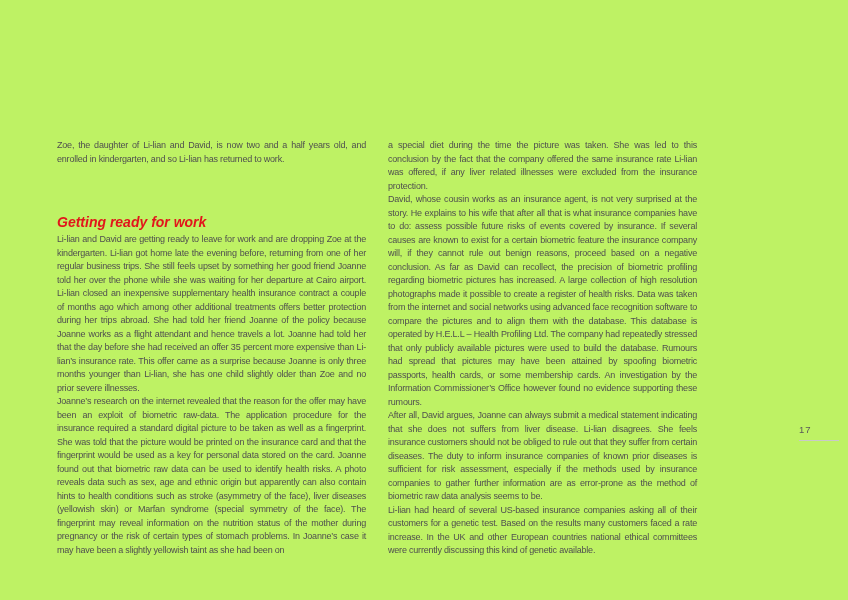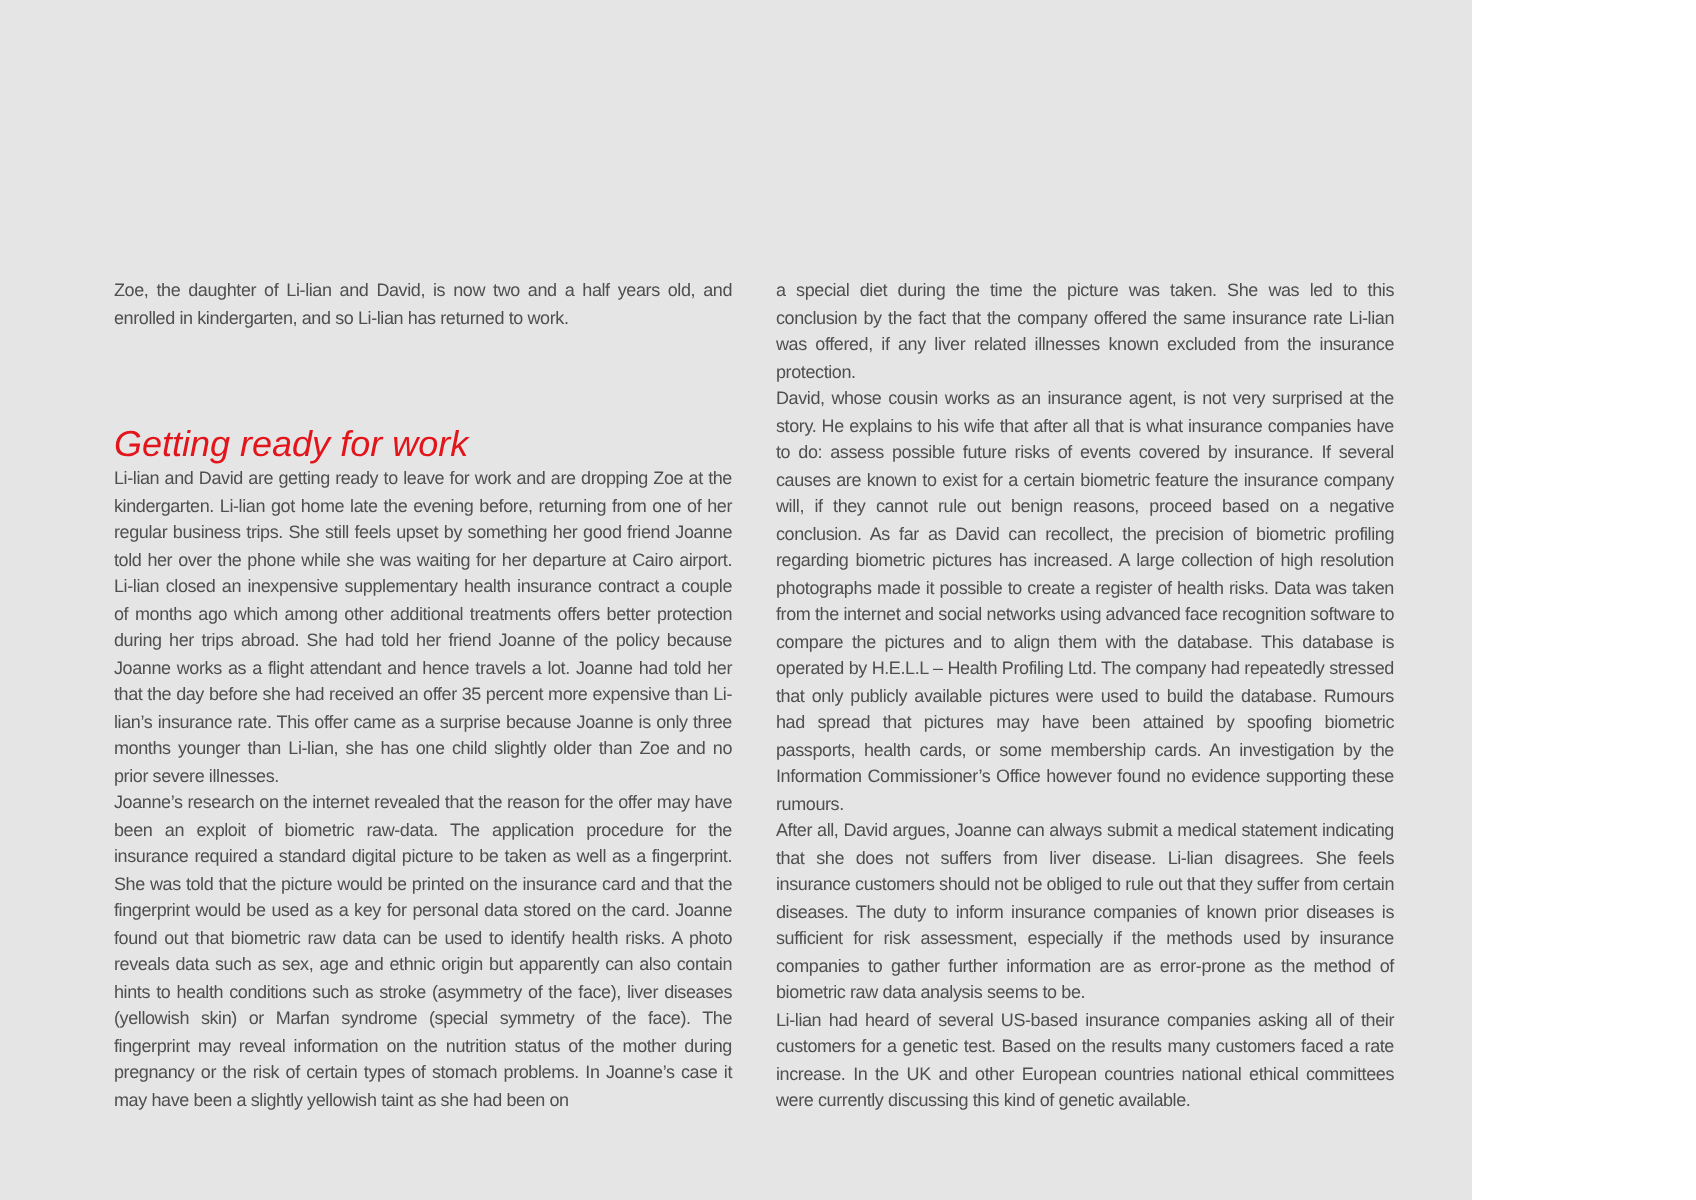"Zoe, the daughter of Li-lian" .page { background: #e5e5e5 -> #bef264; width: 736px -> 848px }
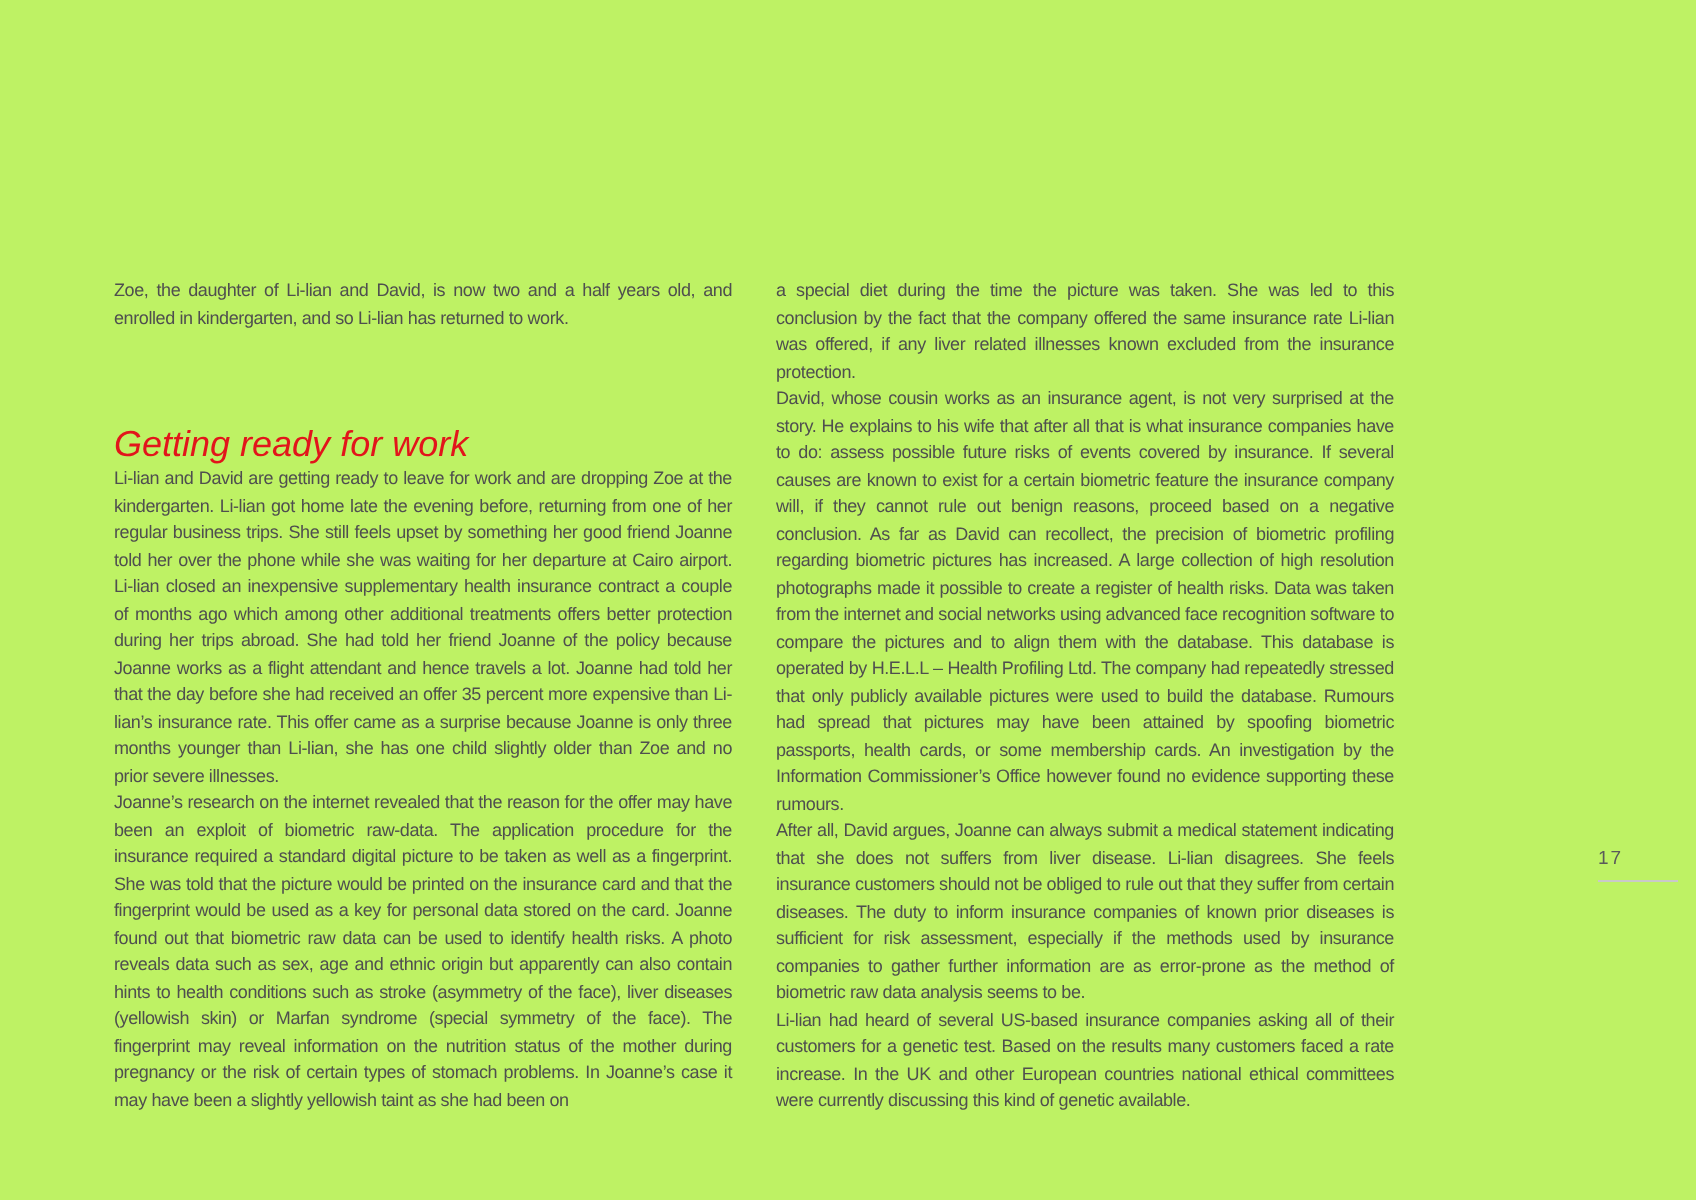"a special diet during the" p { text: known -> were }
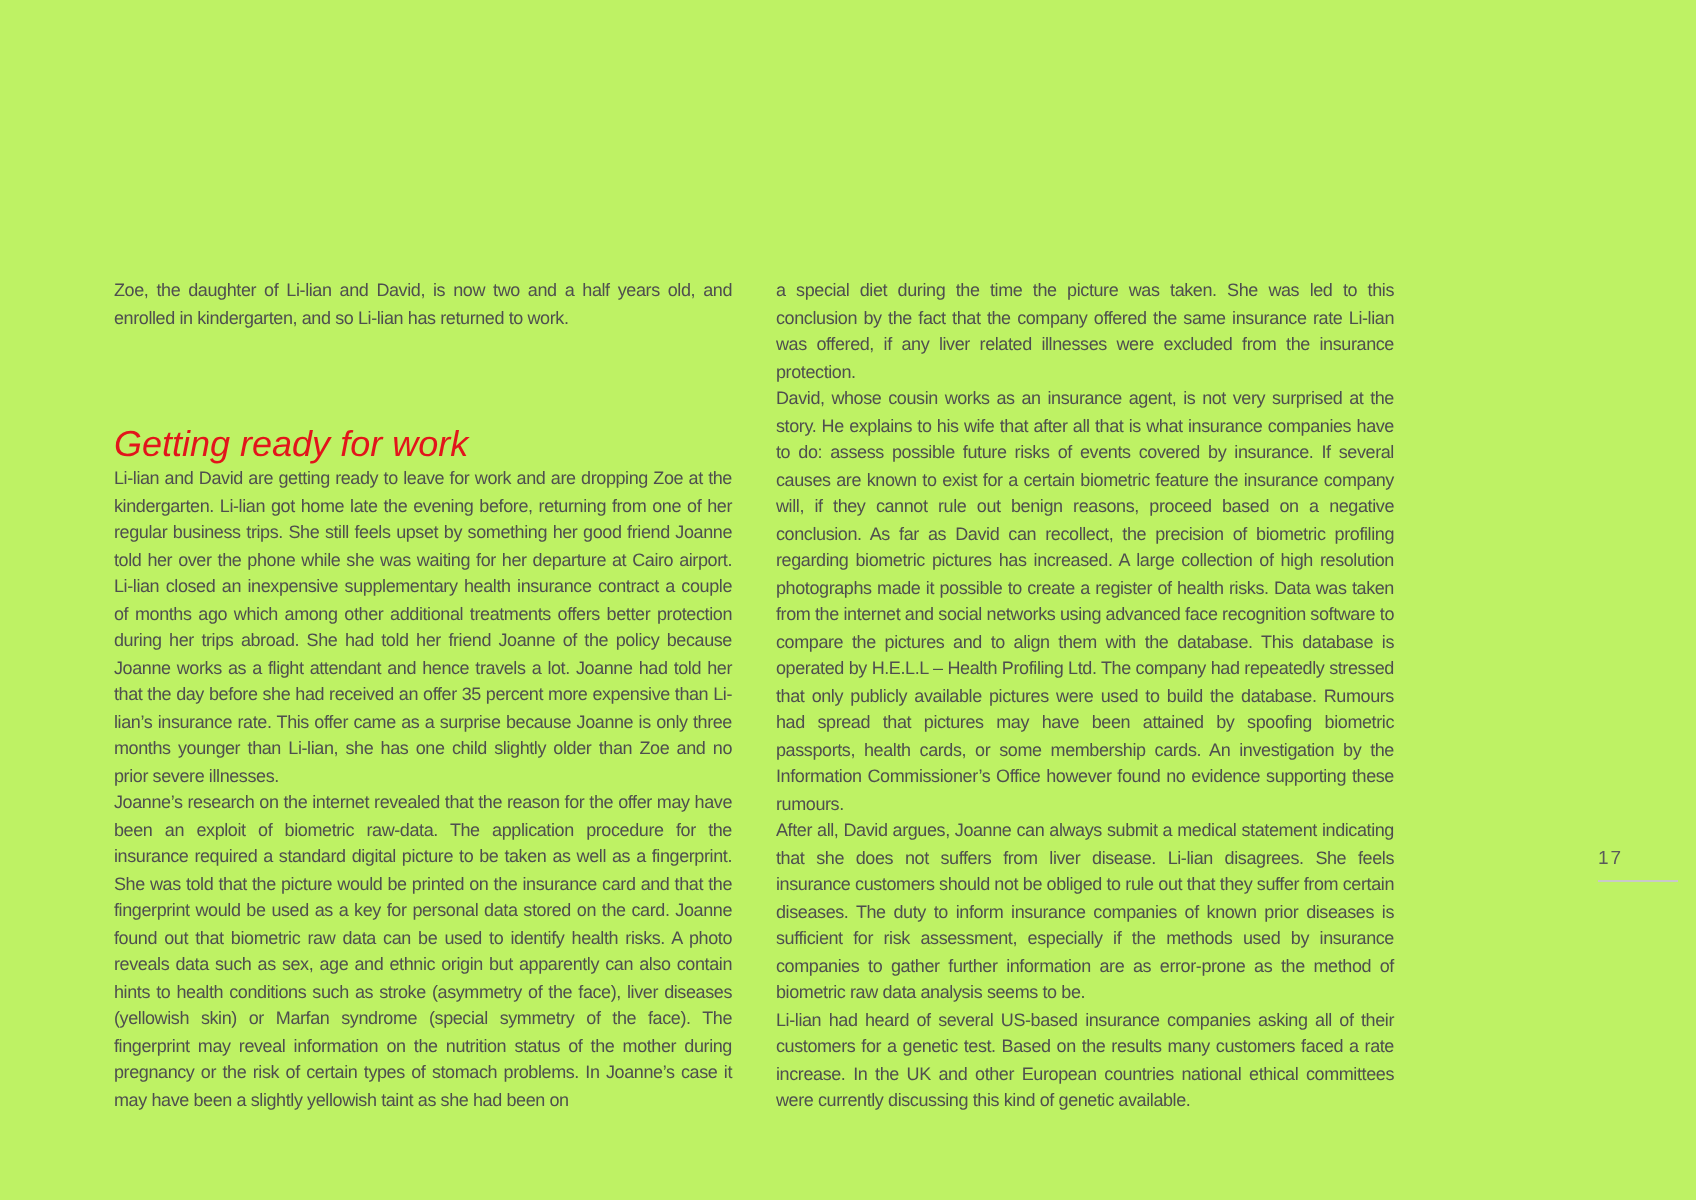"Getting ready for work" .section-heading { font-size: 18px -> 14px; font-weight: normal -> bold }
